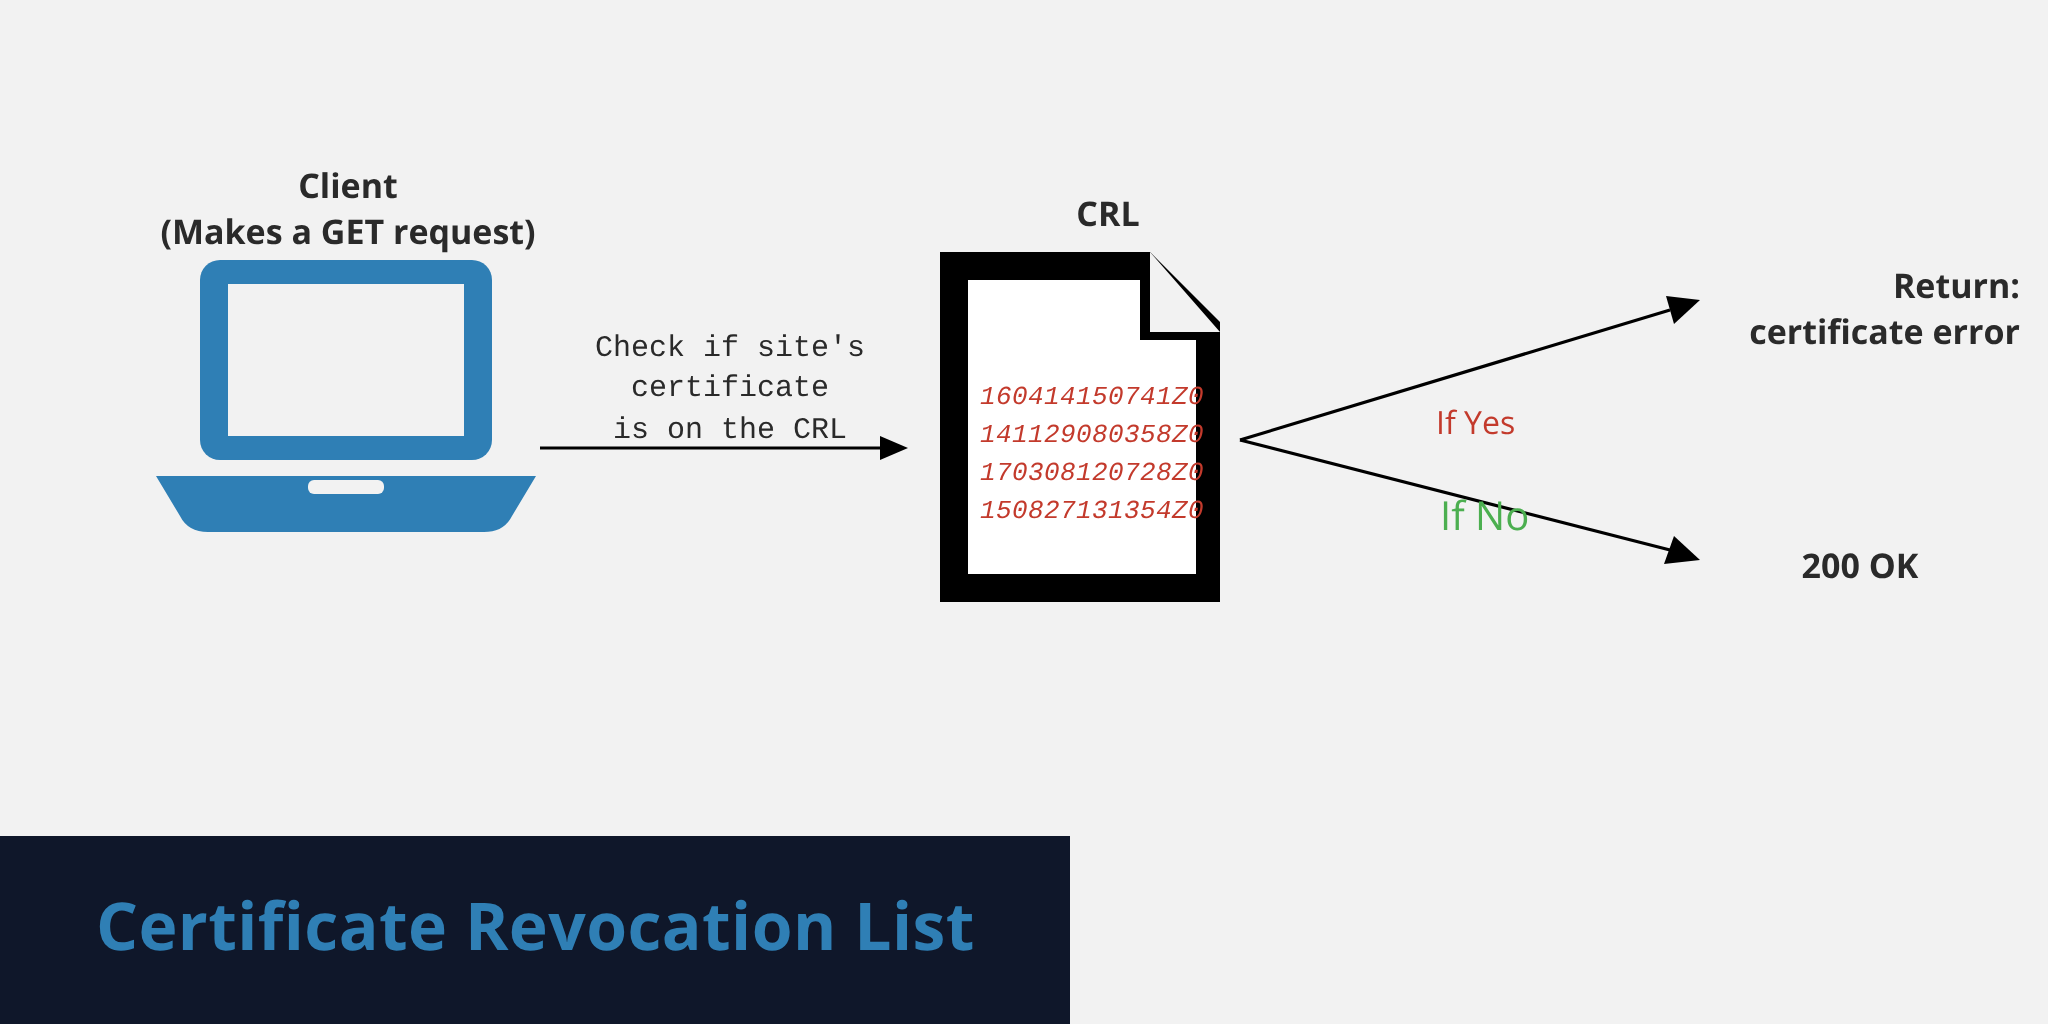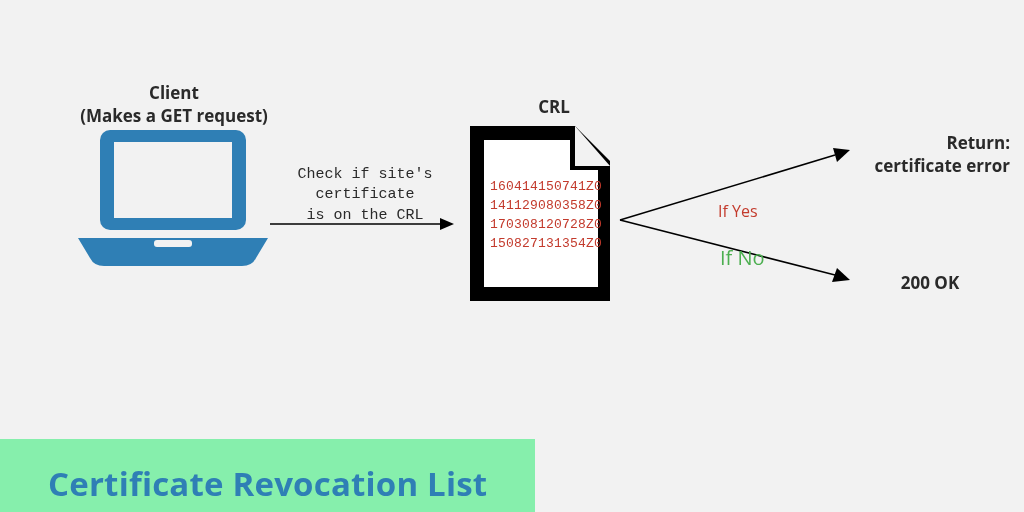"160414150741Z0" div.doc-lines { font-style: none -> italic; top: 178px -> 190px }
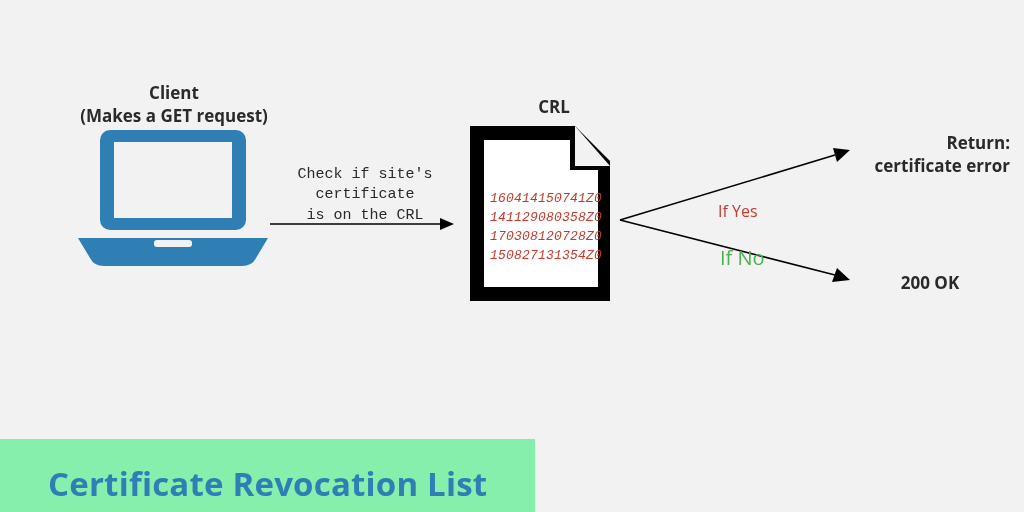"Certificate Revocation List" .title-banner { background: #86efac -> #0f172a; padding: 22px 48px 6px 48px -> 22px 48px 27px 48px }
